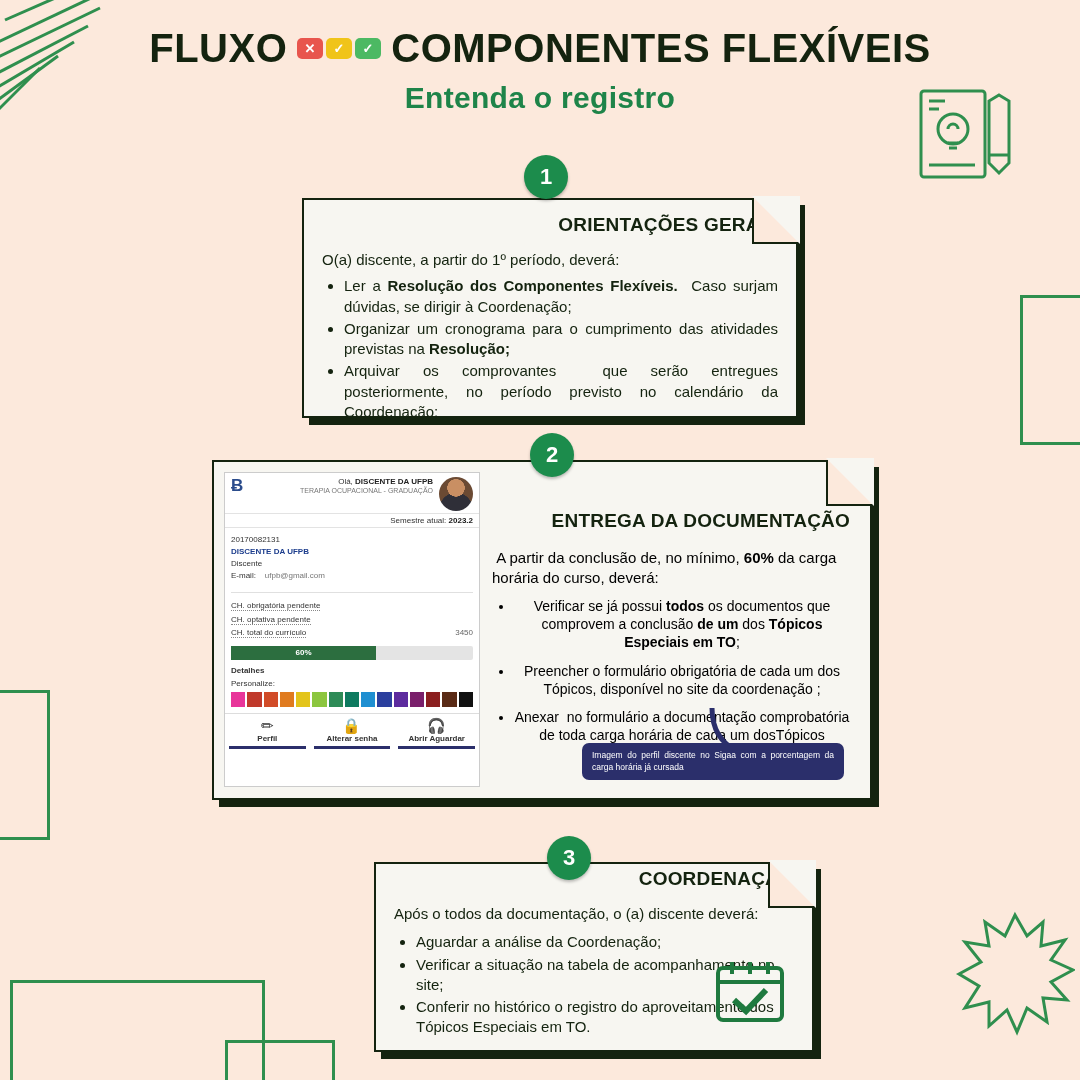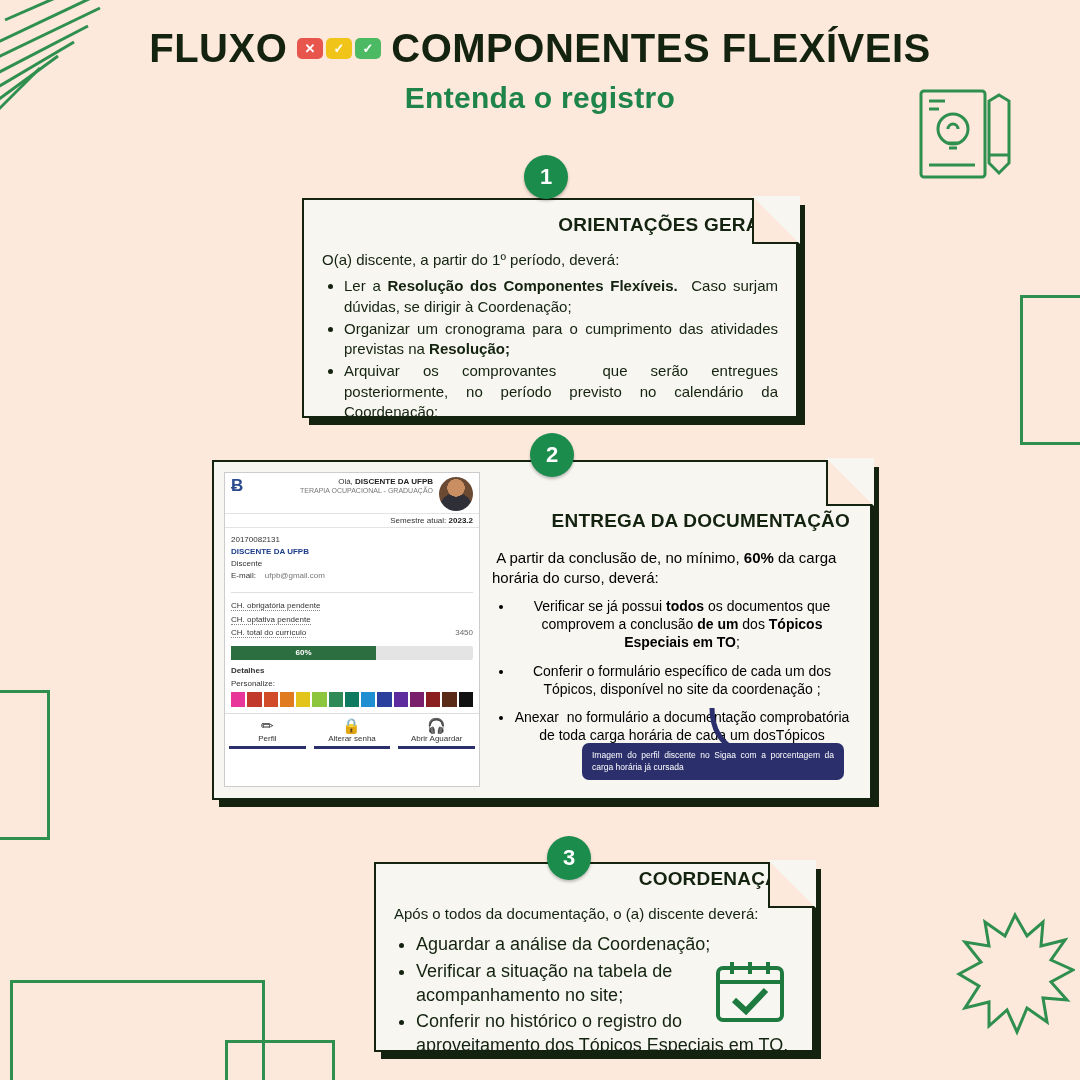"Conferir o formulário específico de" li { text: Conferir o formulário específico -> Preencher o formulário obrigatória }
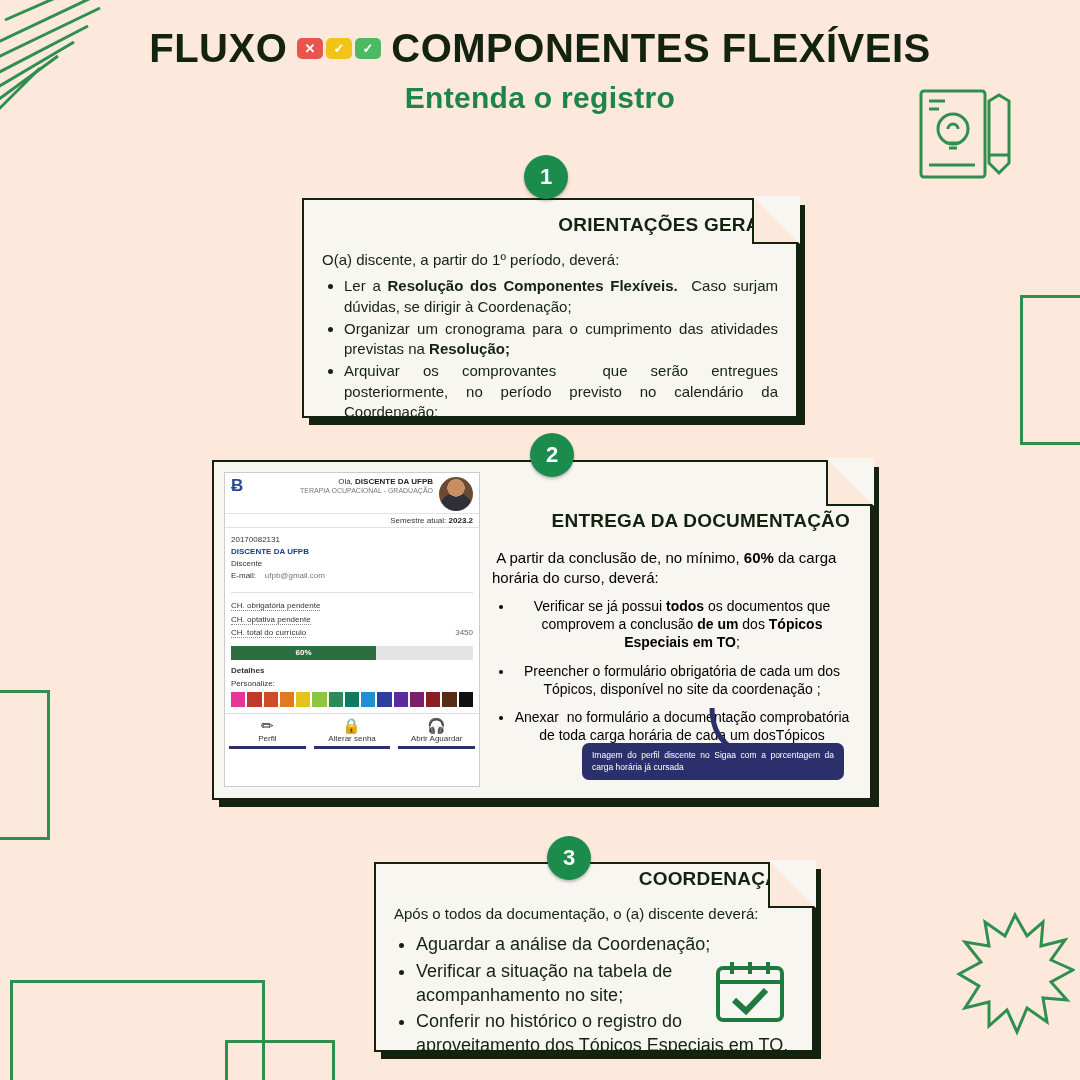"Perfil" .sig-act .cap { font-weight: none -> bold }
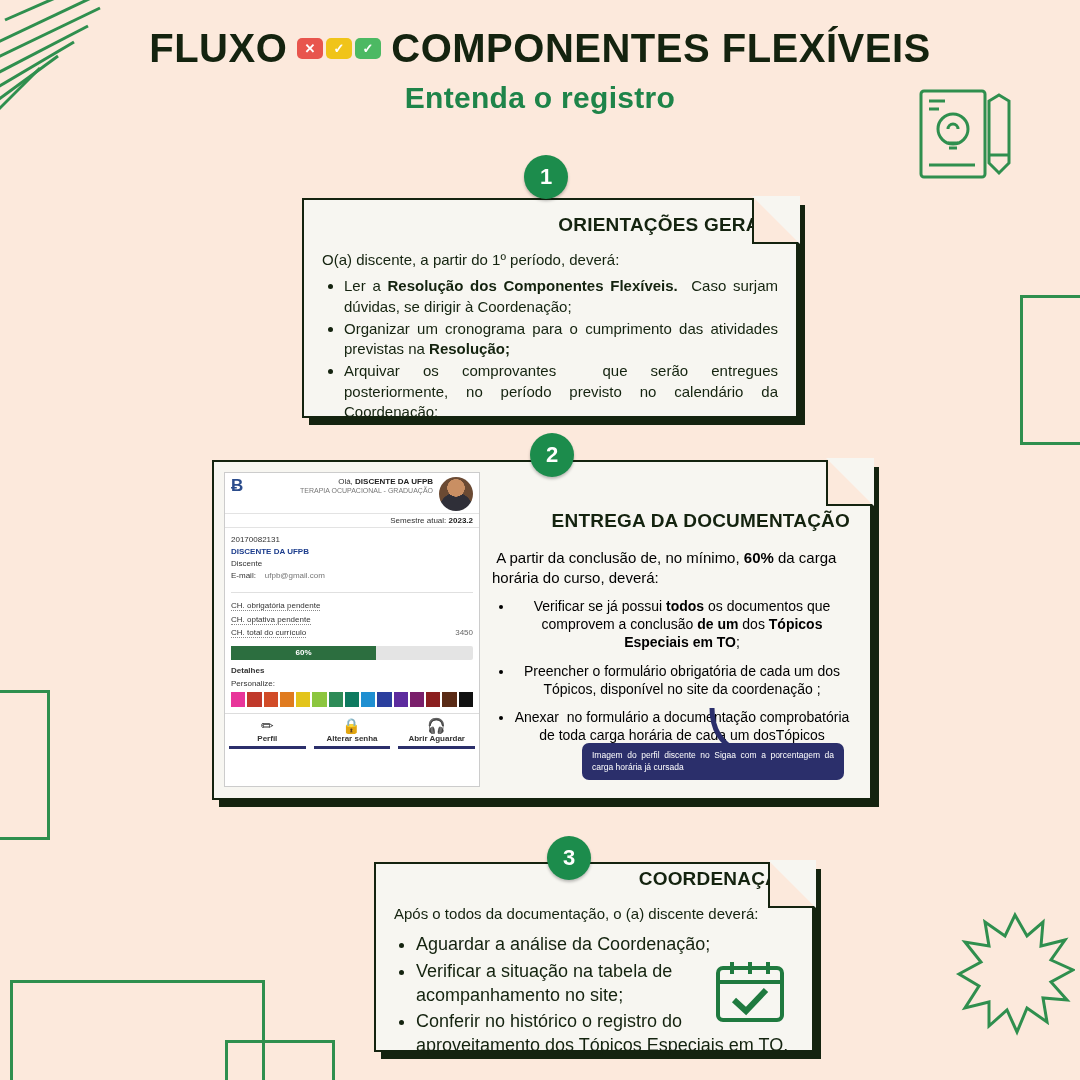"Aguardar a análise da Coordenação;" #card3 ul.bullets { font-size: 18px -> 15px }
